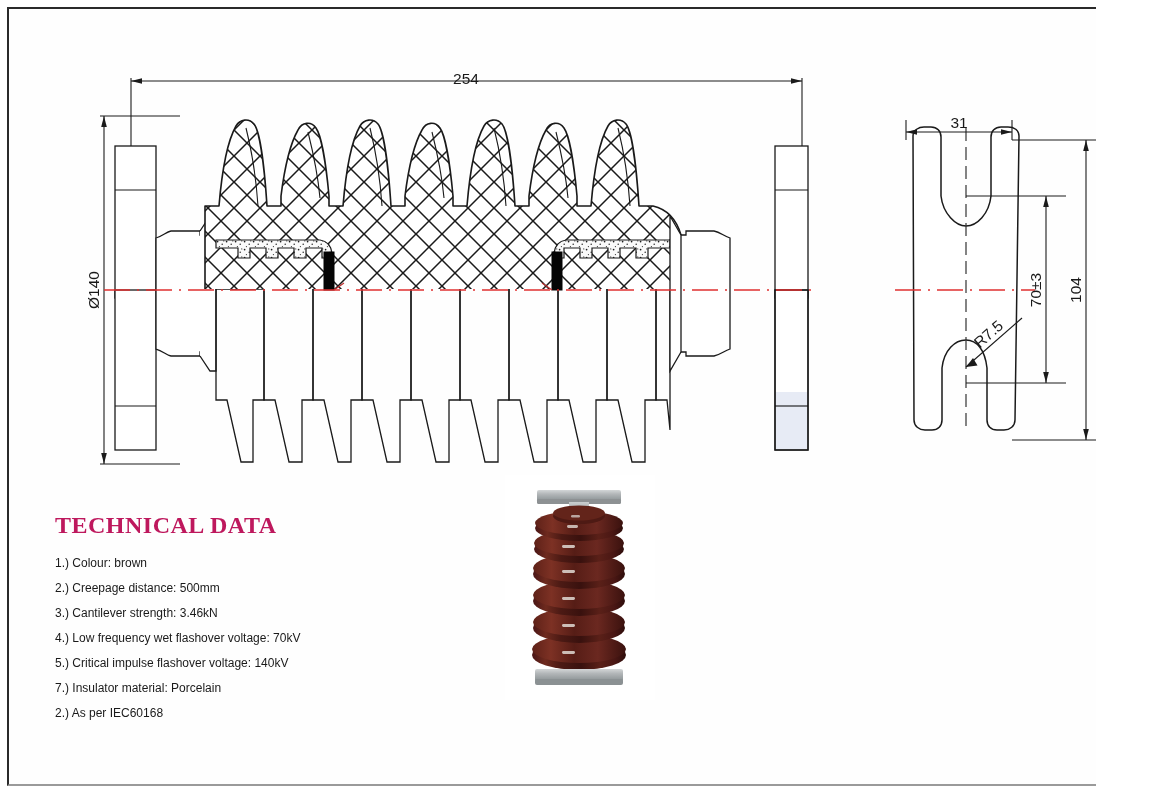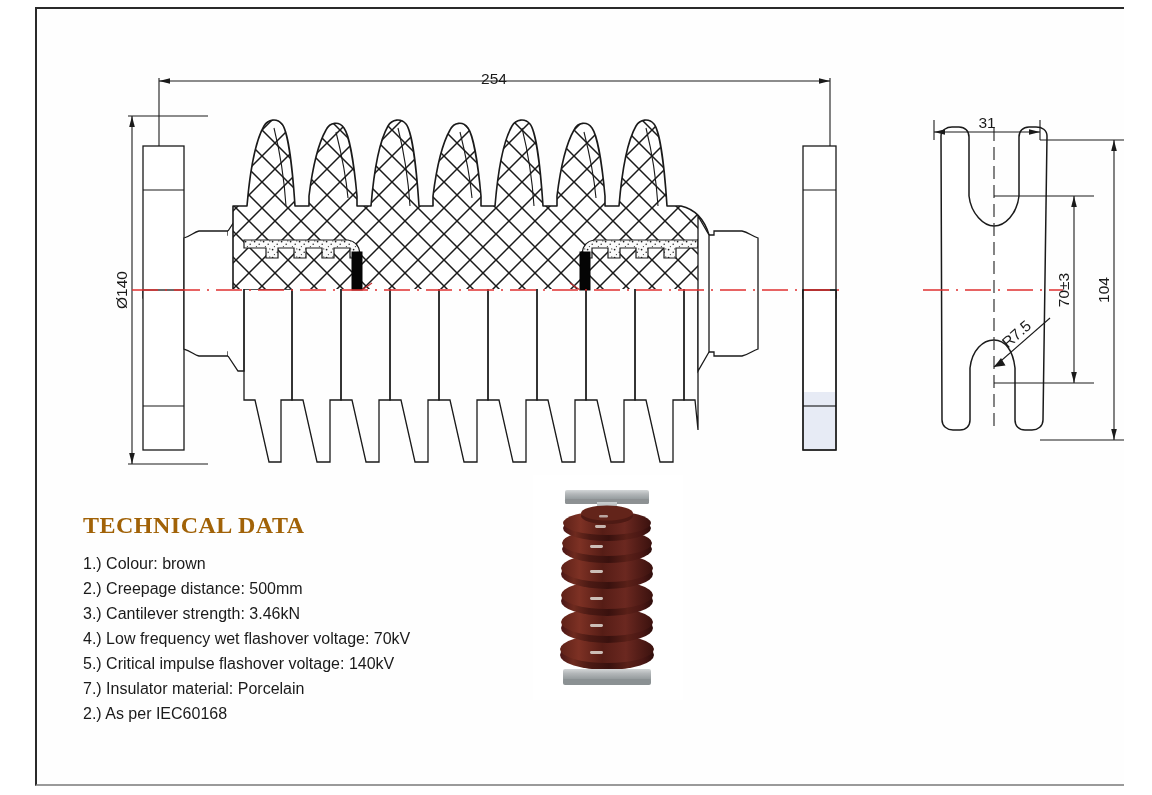"254" #page { margin-left: 28px -> none }
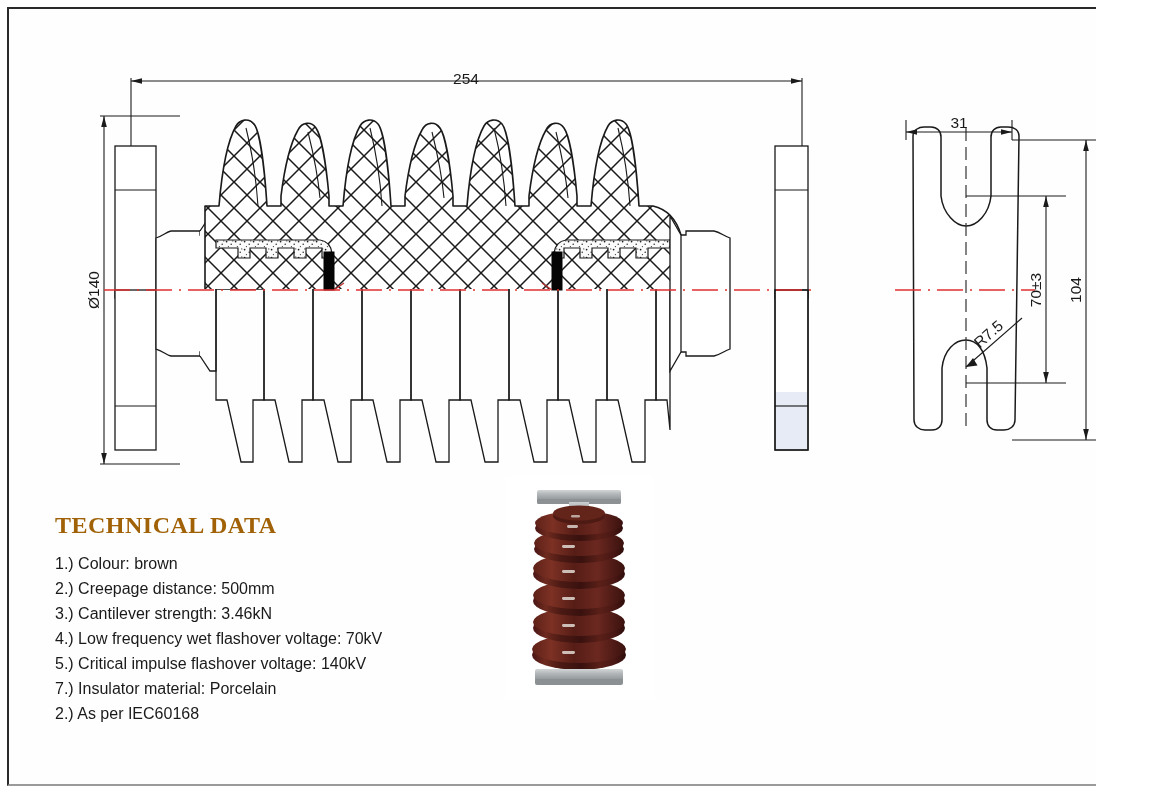"TECHNICAL DATA" #tech-data-title { color: #a16207 -> #be185d }
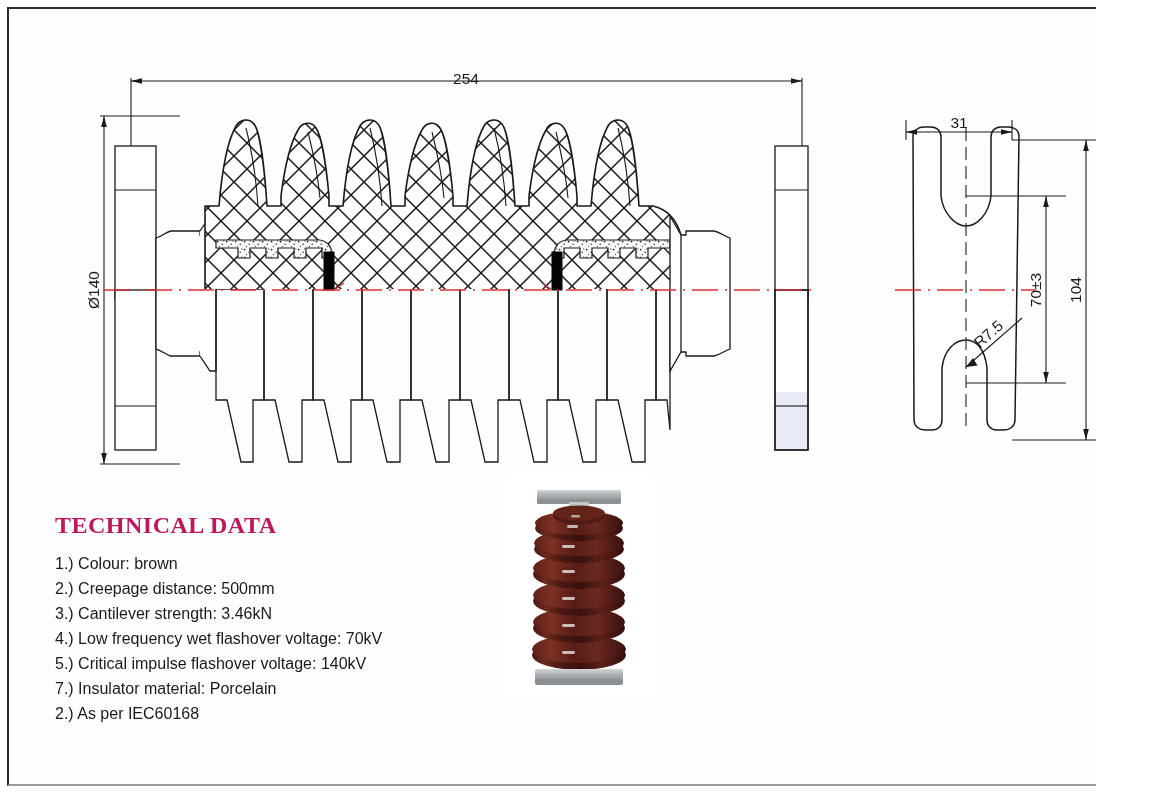"1.) Colour: brown" .tech-line { font-size: 16px -> 12px }
